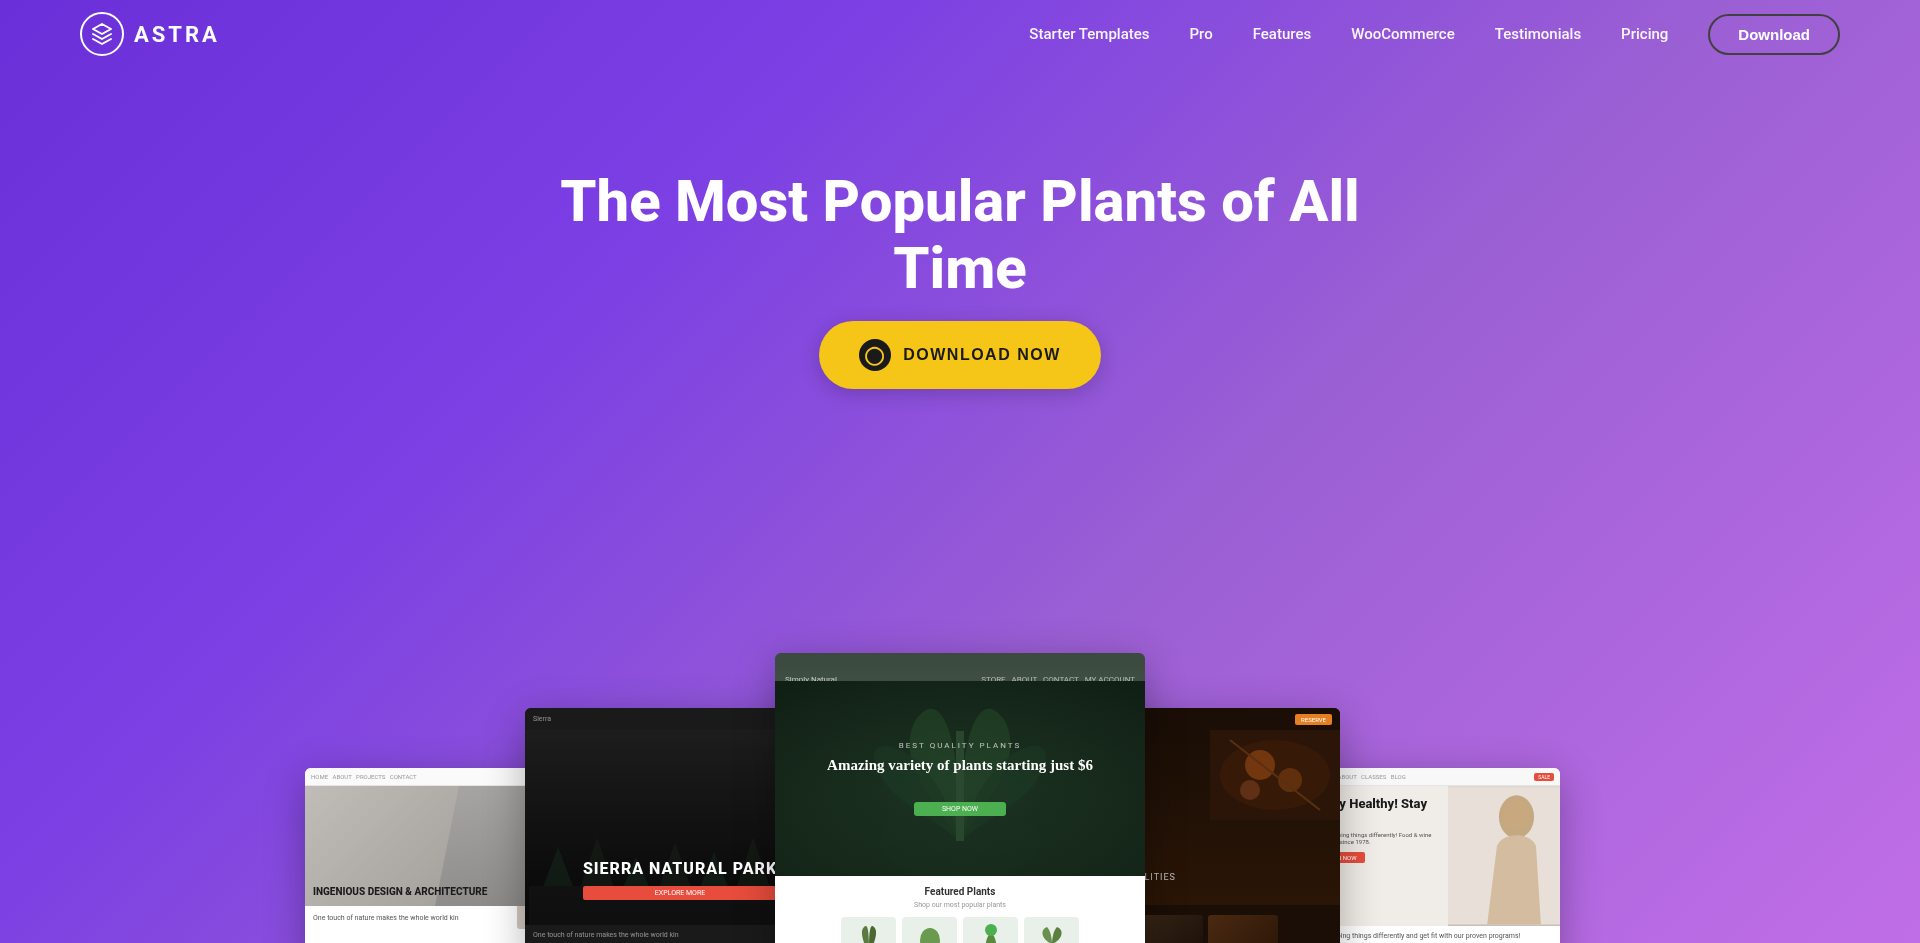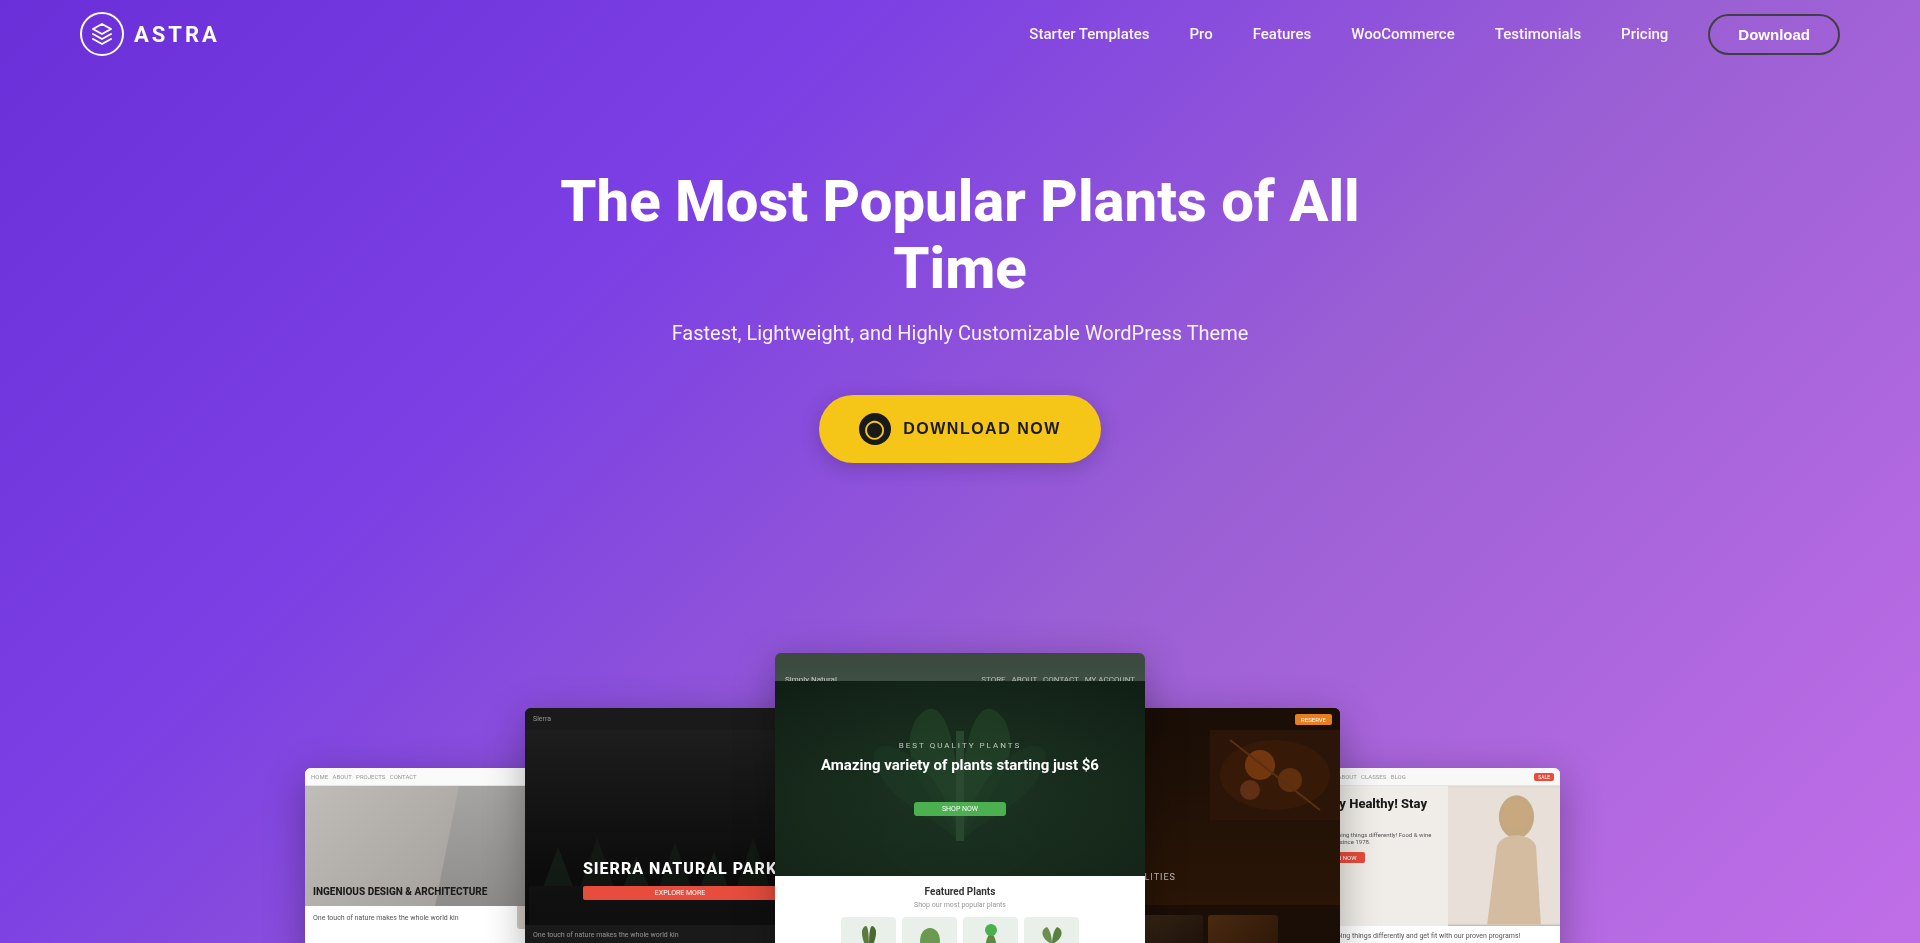"Fastest, Lightweight, and Highly" p.hero-subtitle { html: <p>Fastest, Lightweight, and Highly Customizable WordPress Theme</p> -> none }
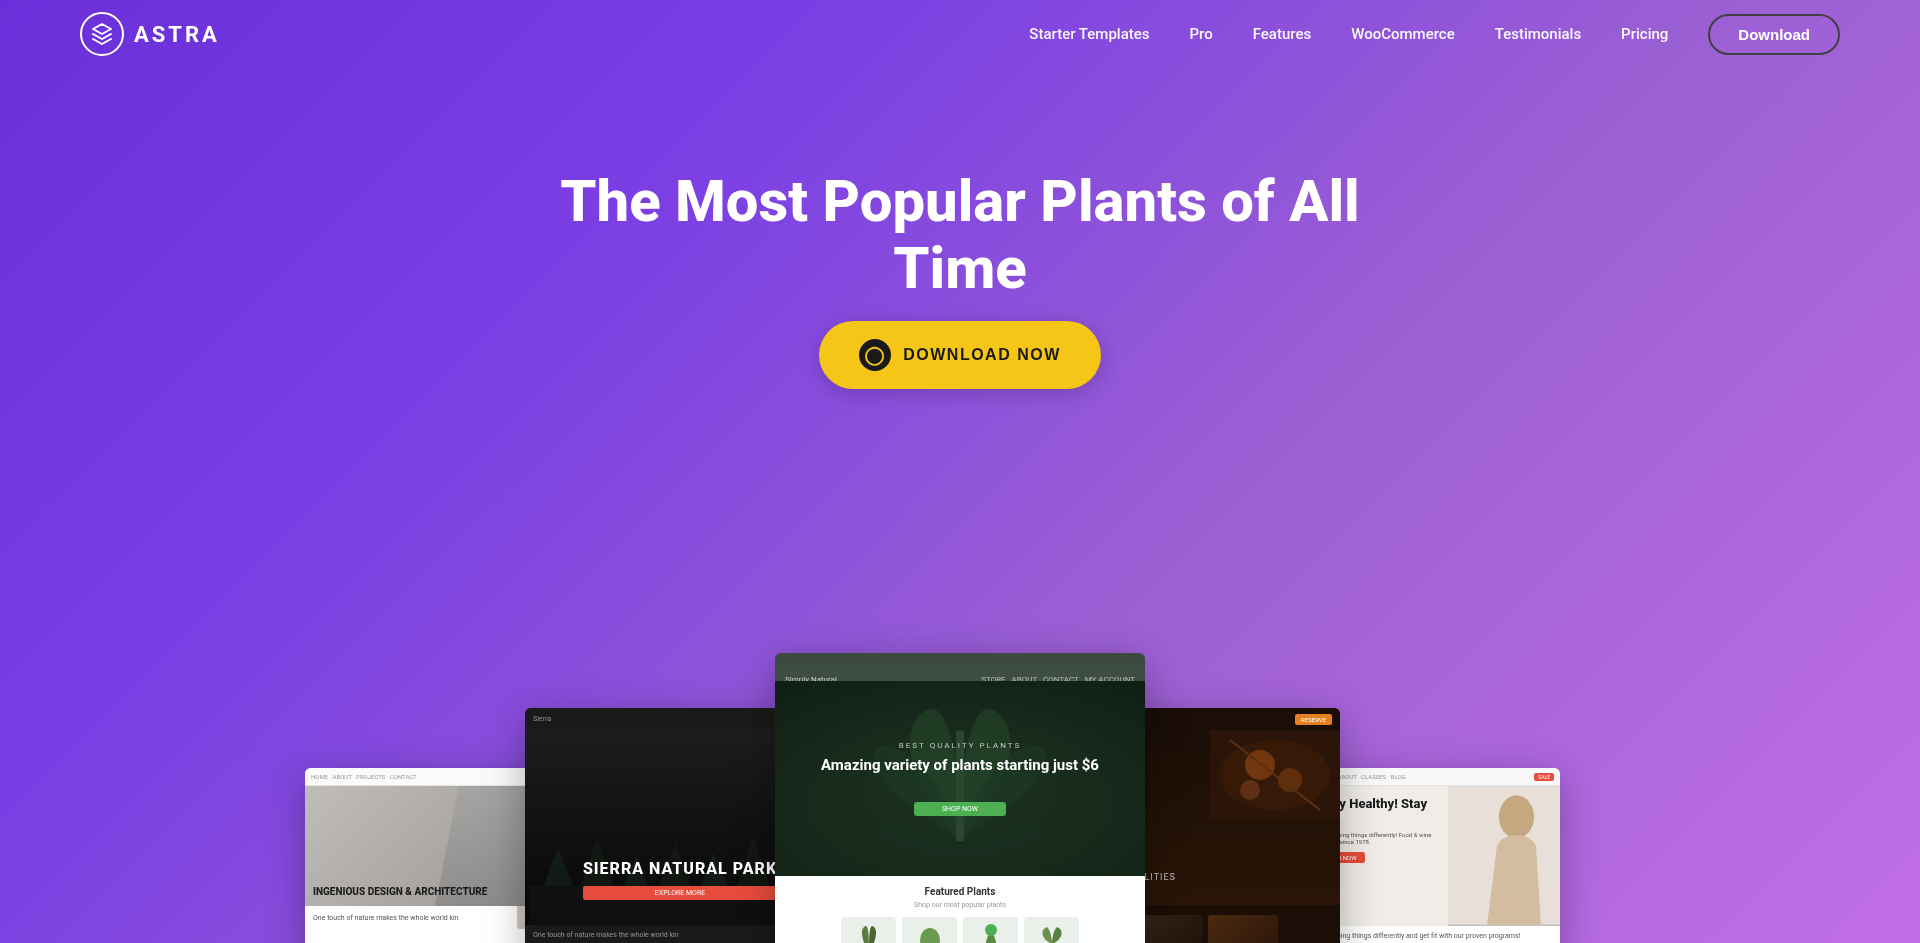"Amazing variety of plants starting" .plants-hero-text .main-text { font-family: none -> Liberation Serif, serif }
